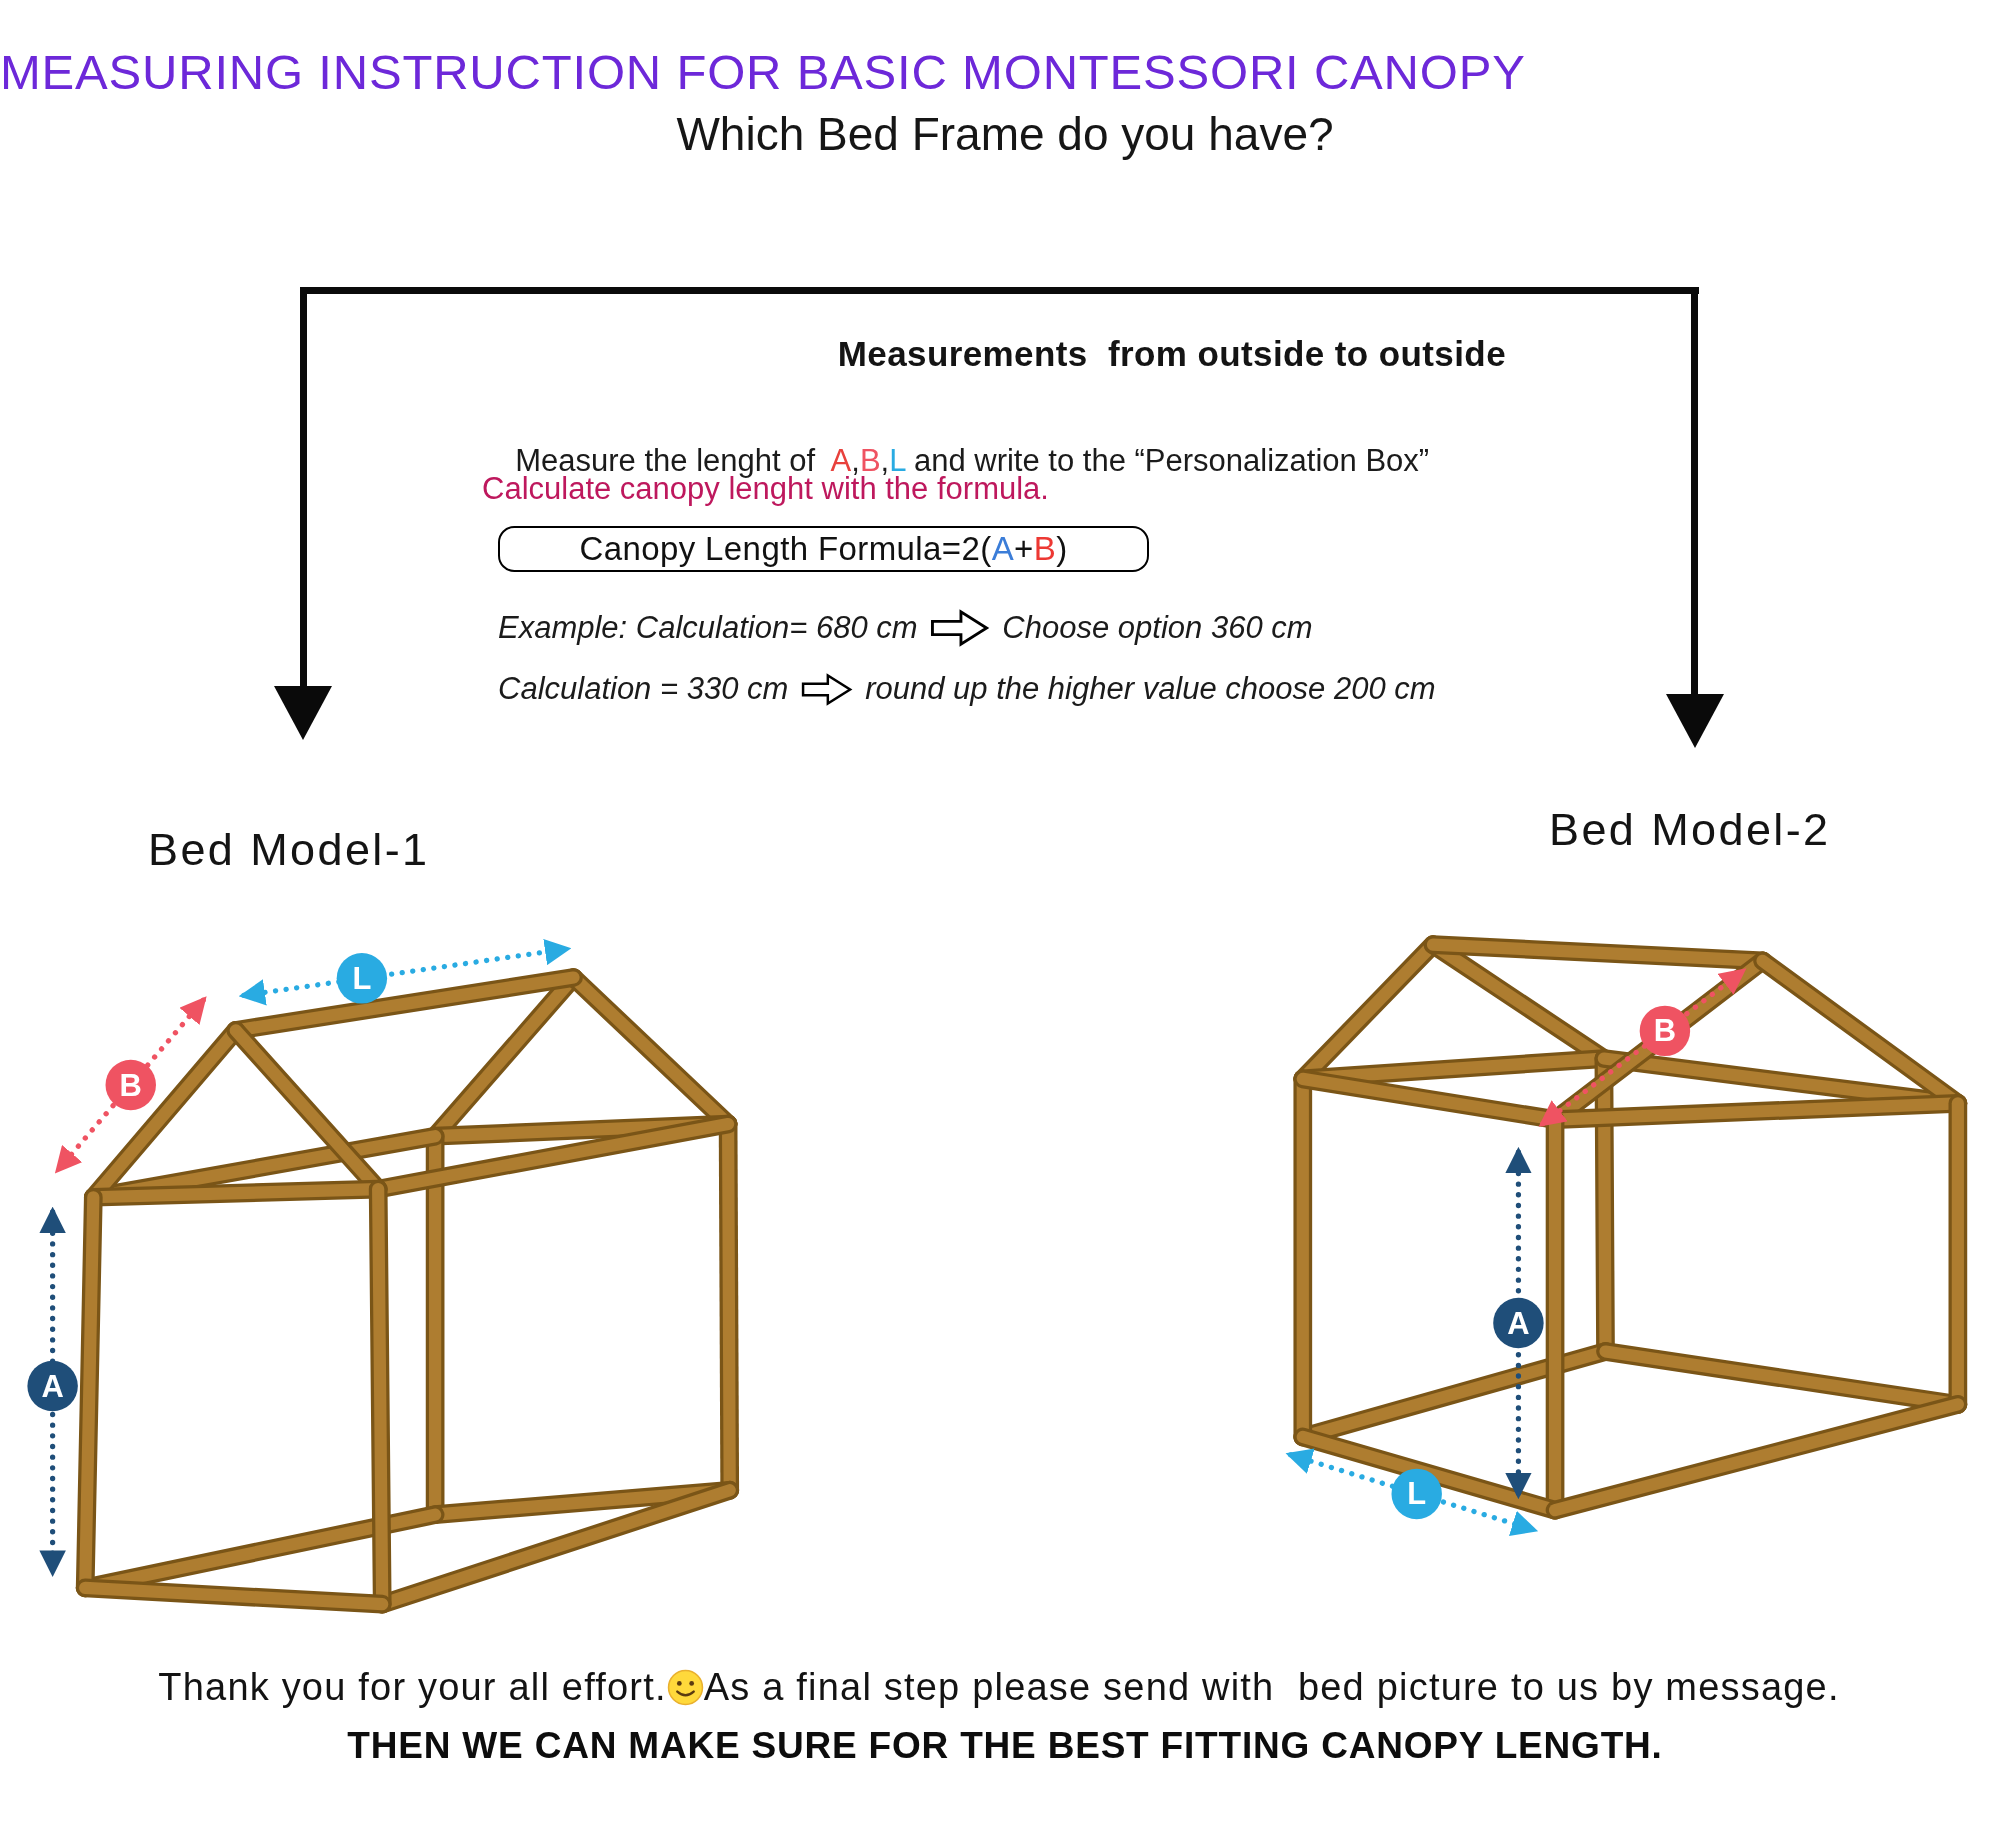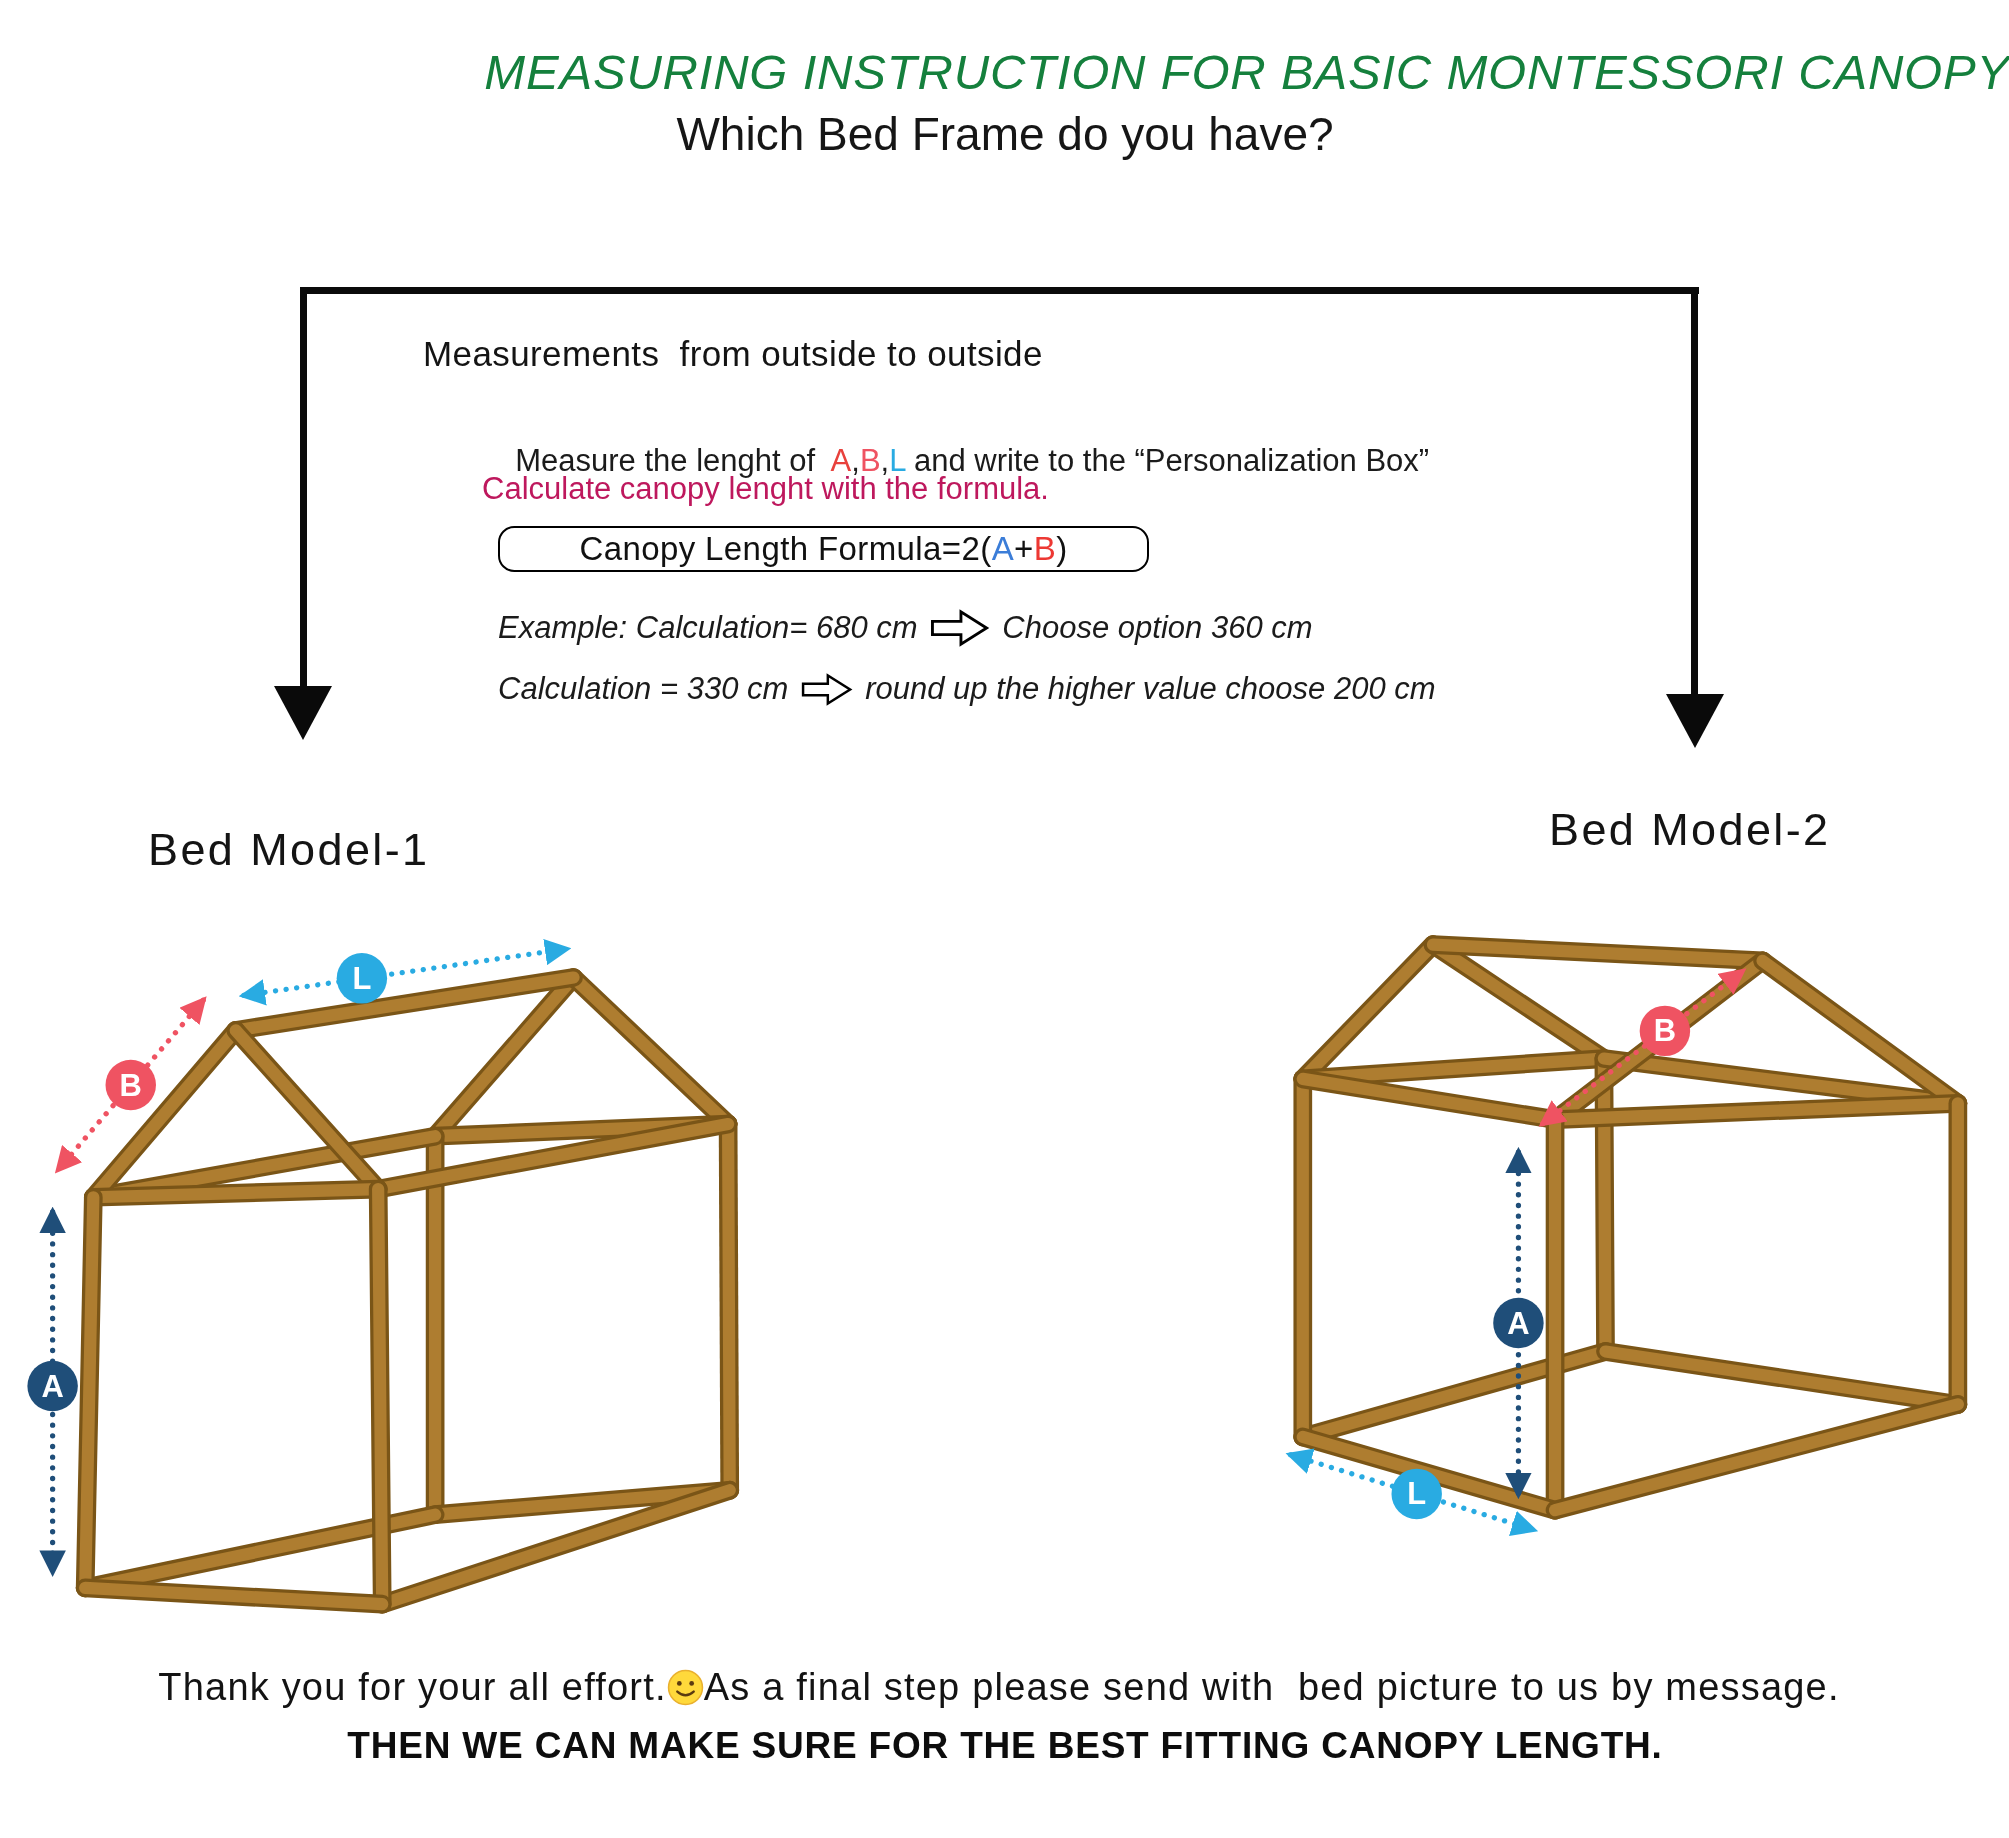"MEASURING INSTRUCTION FOR BASIC" .title { color: #15803d -> #6d28d9; font-style: italic -> none; text-align: right -> left }
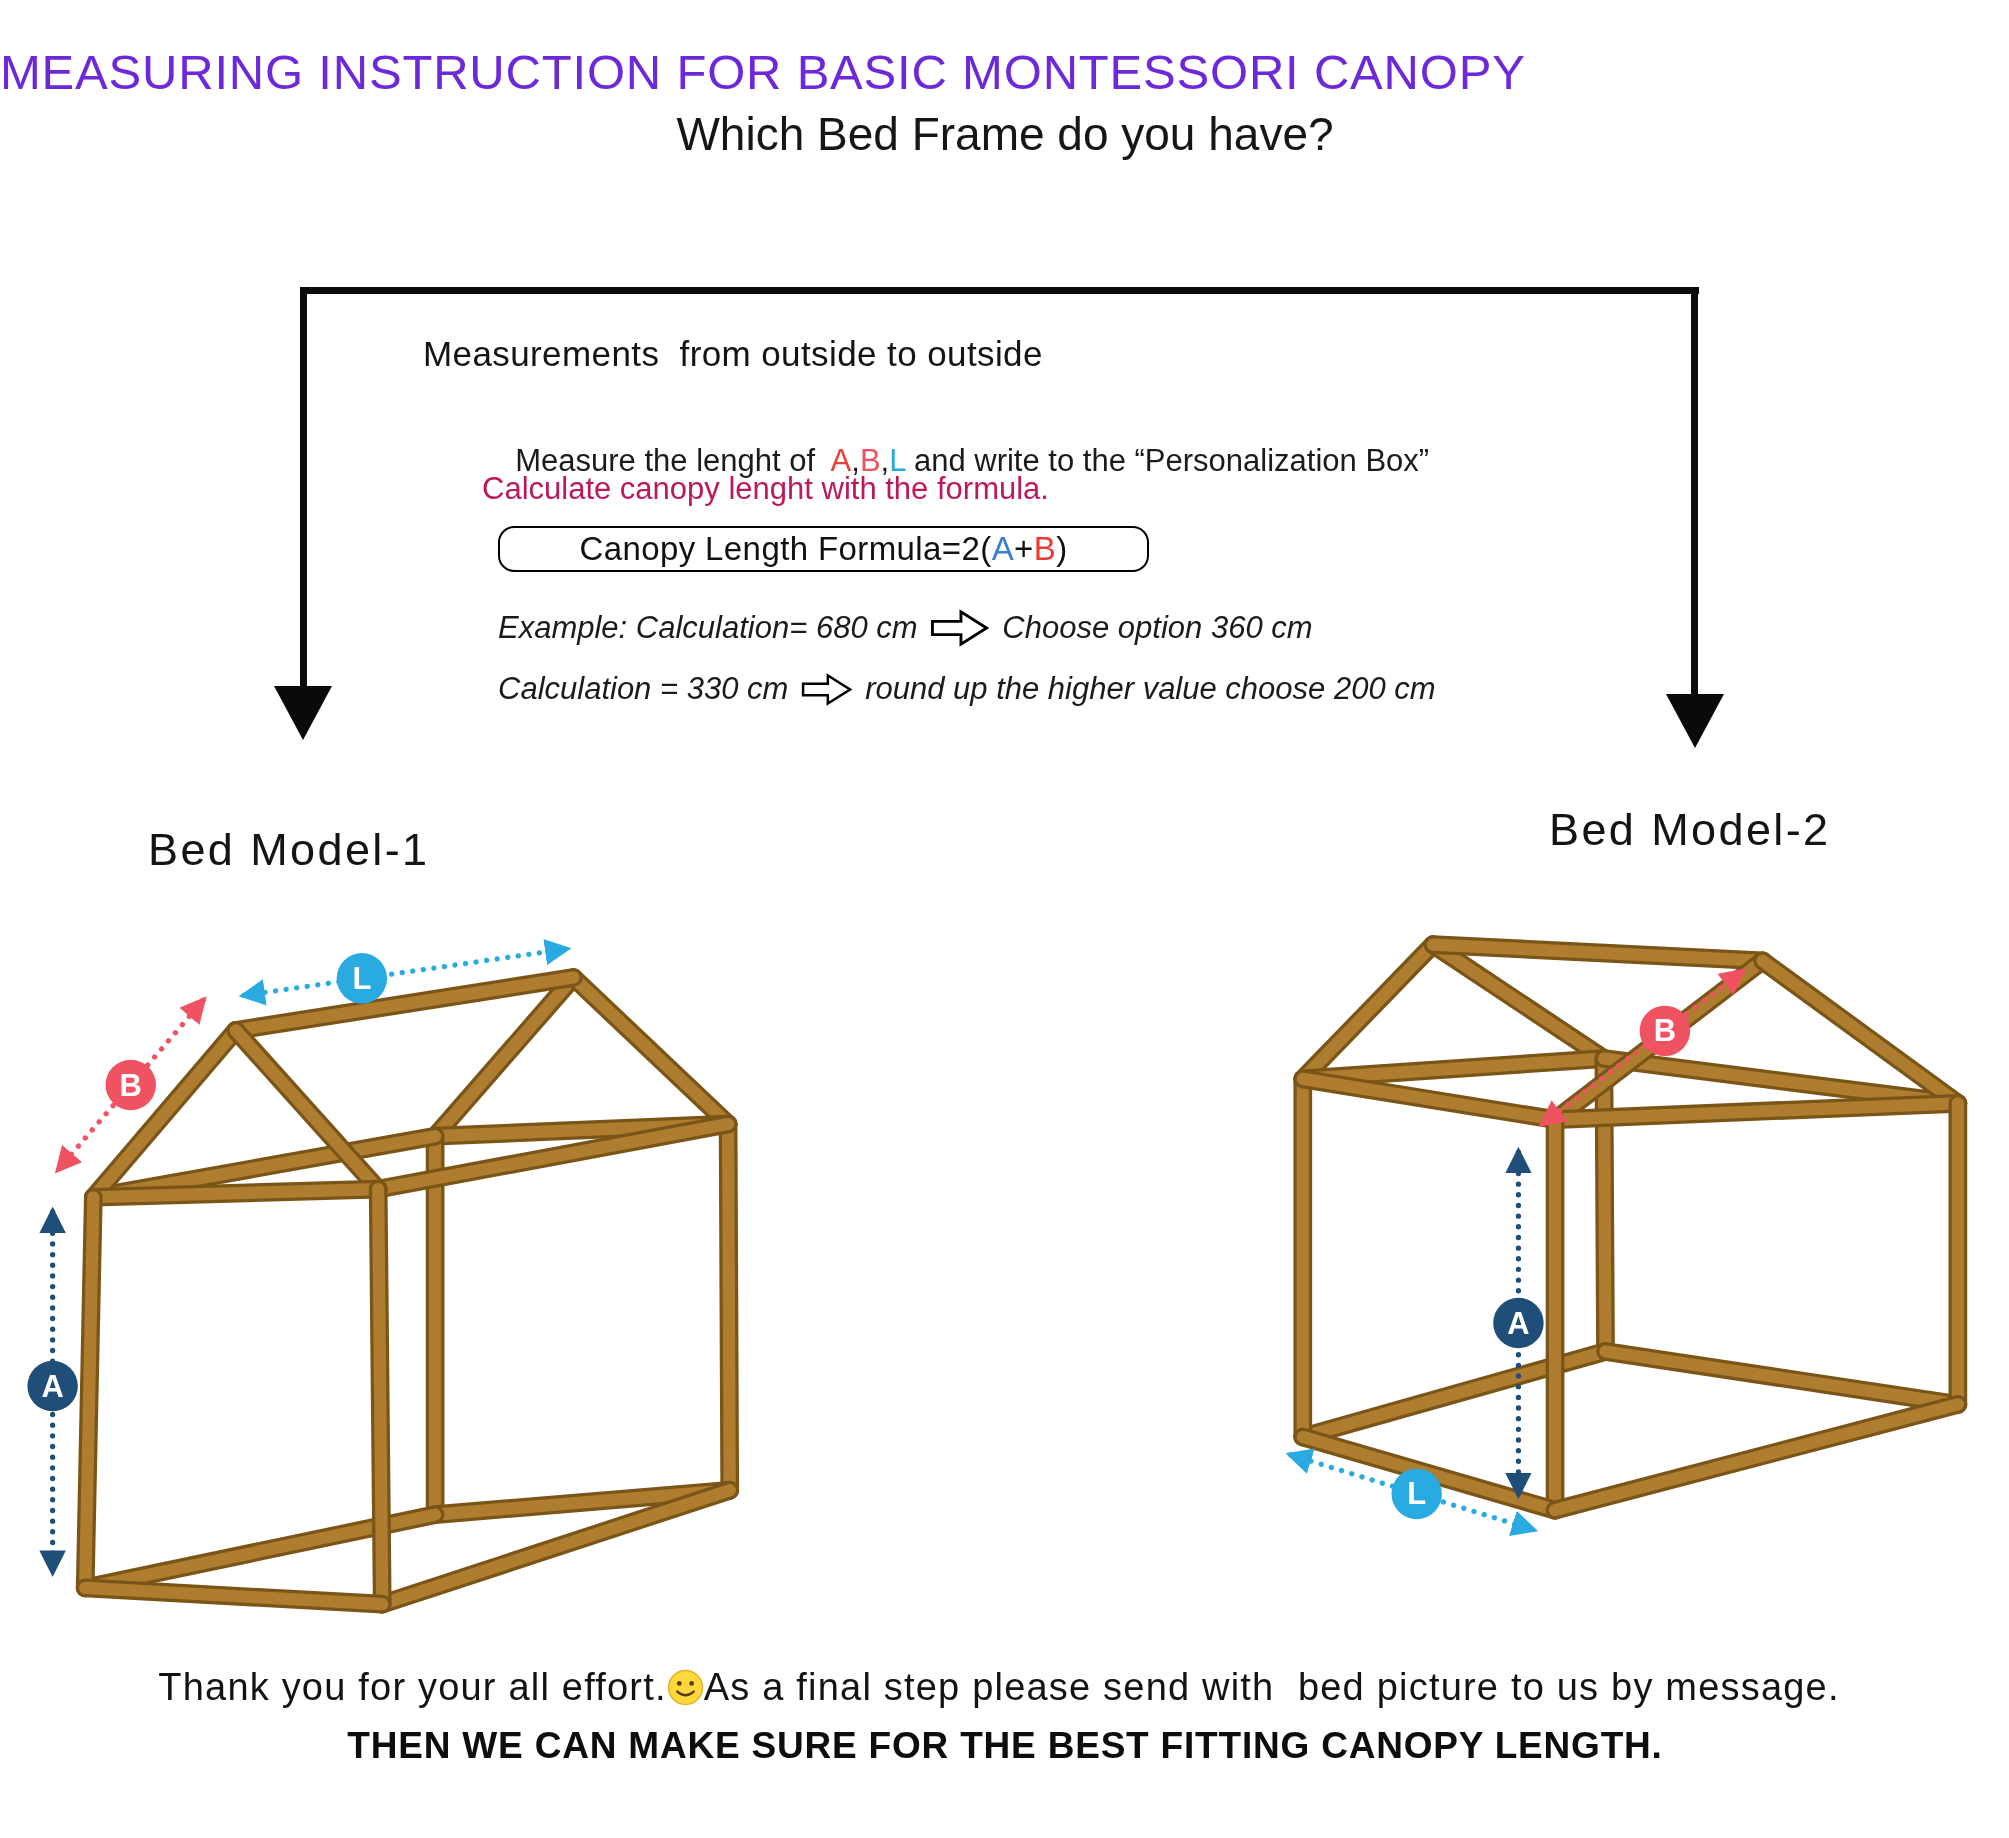"Measurements from outside to outside" .m-heading { font-weight: normal -> bold; text-align: left -> right }
